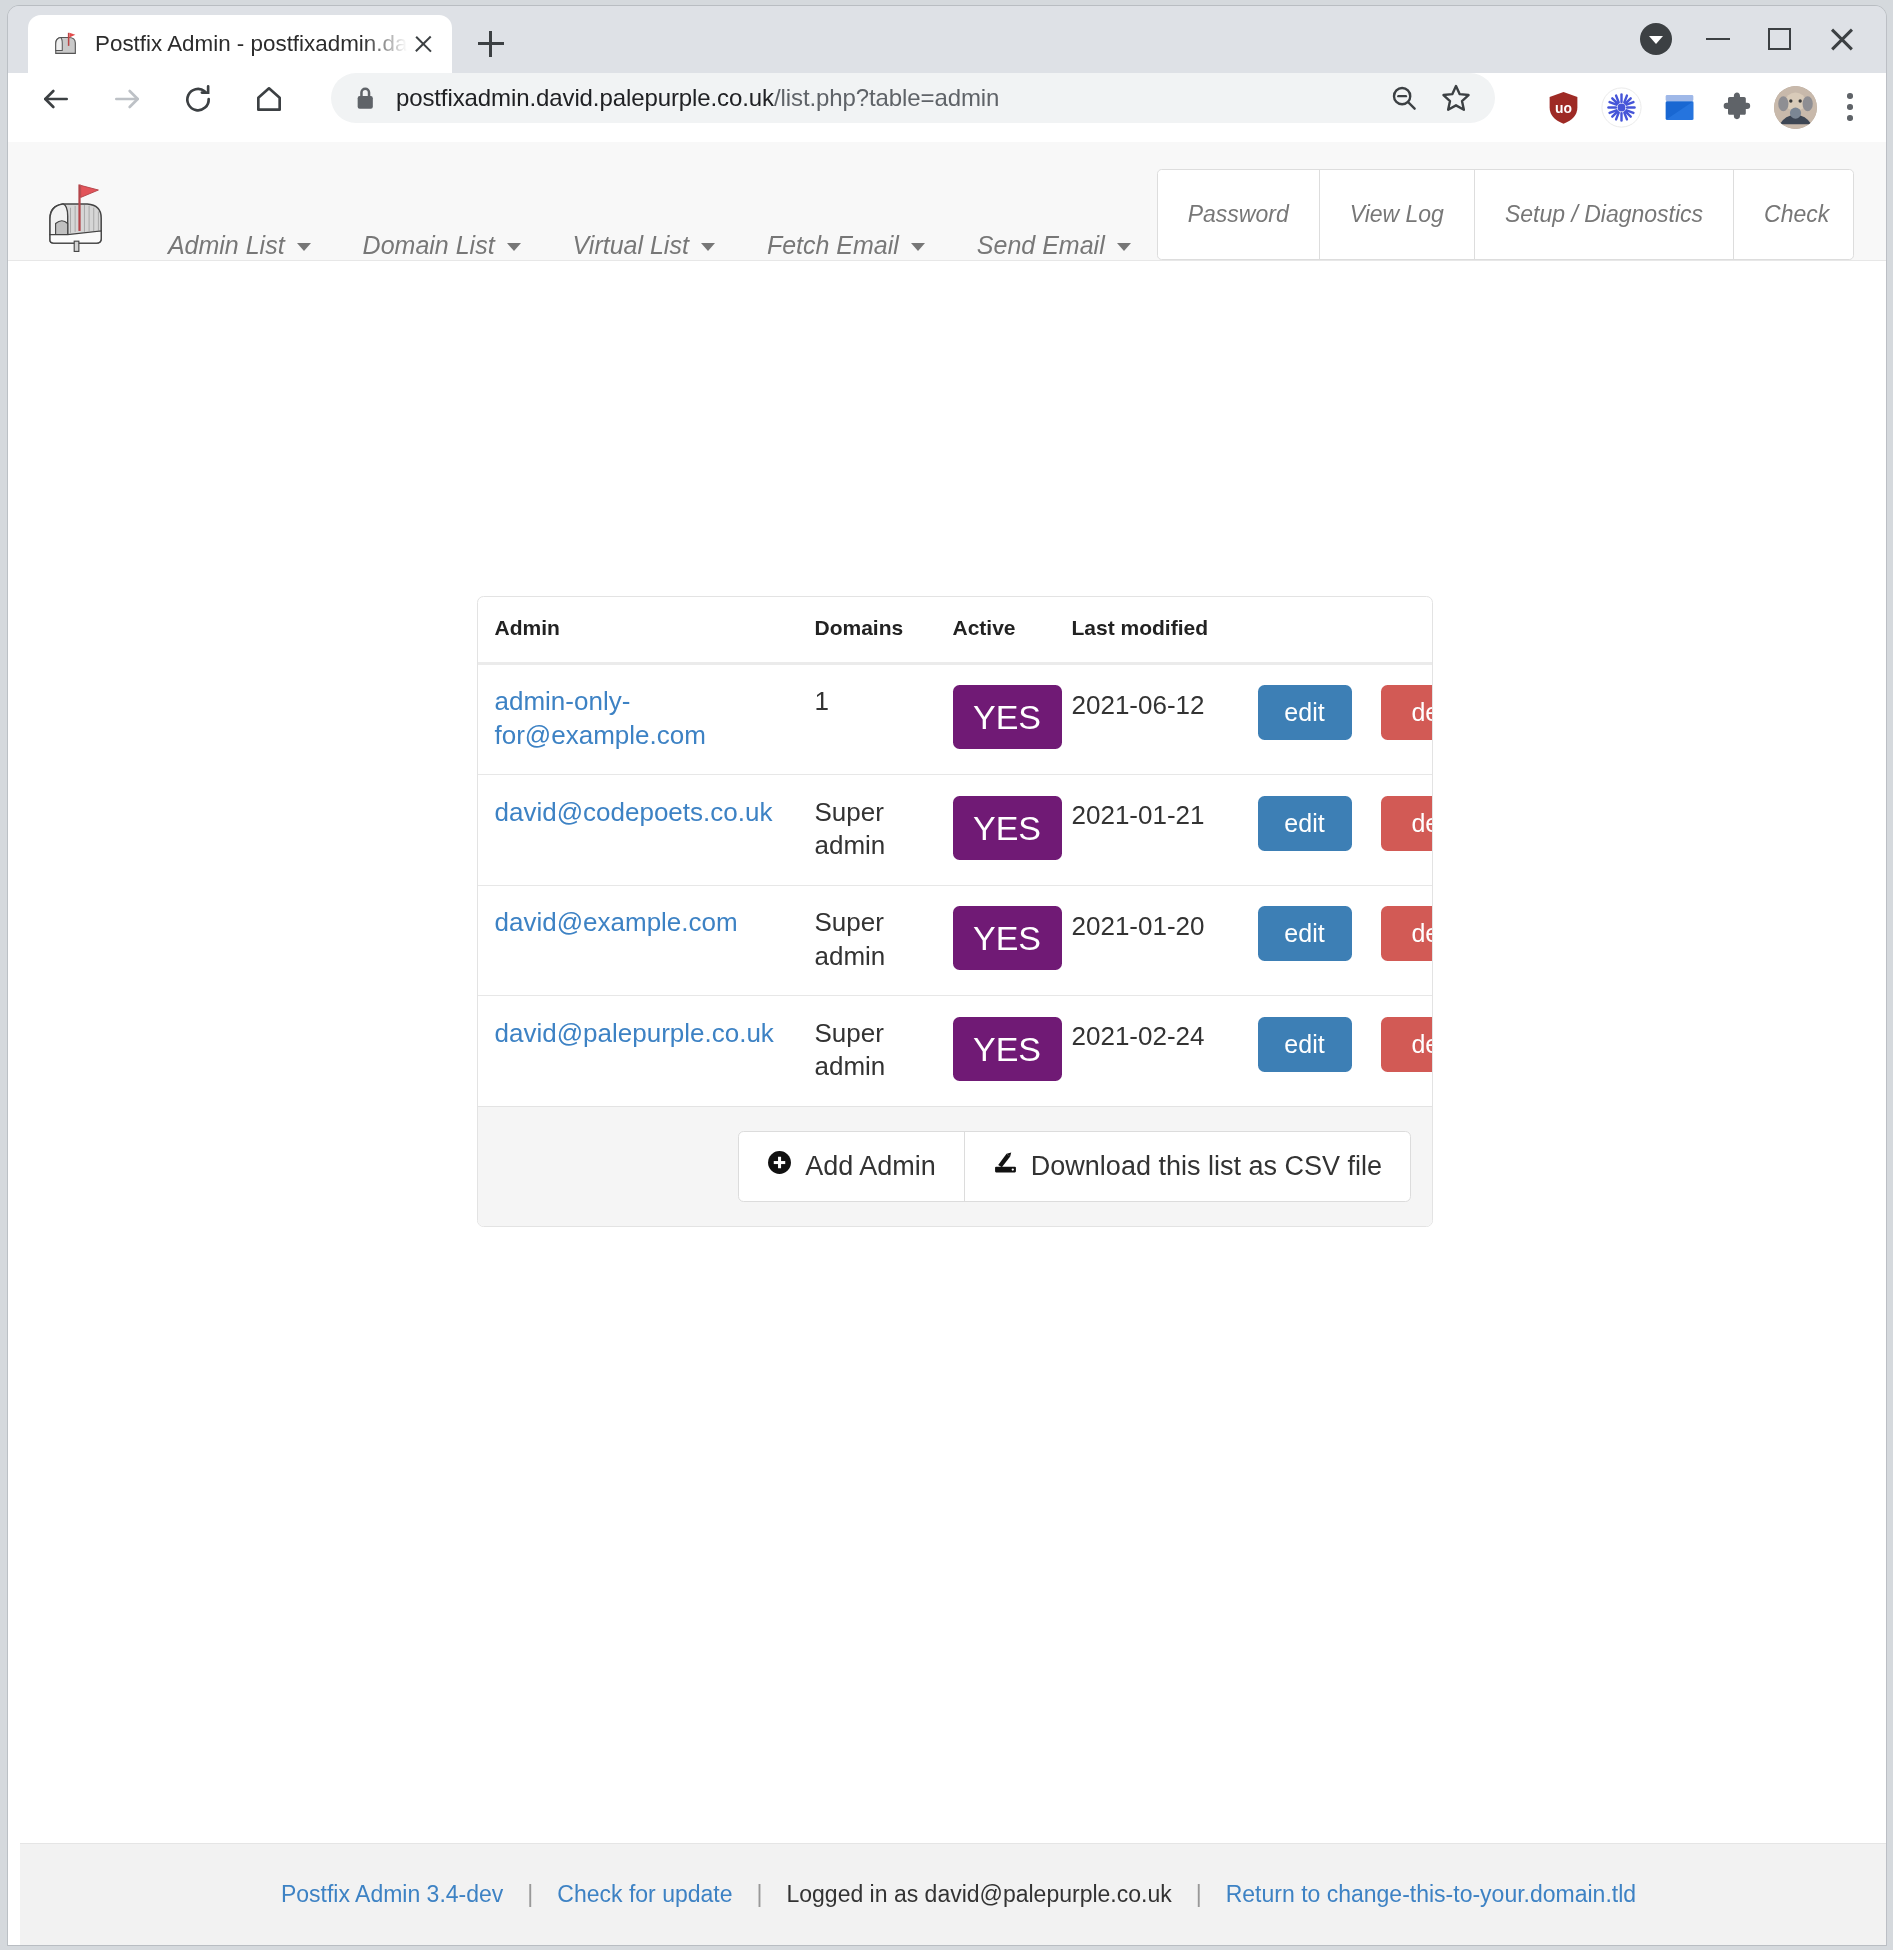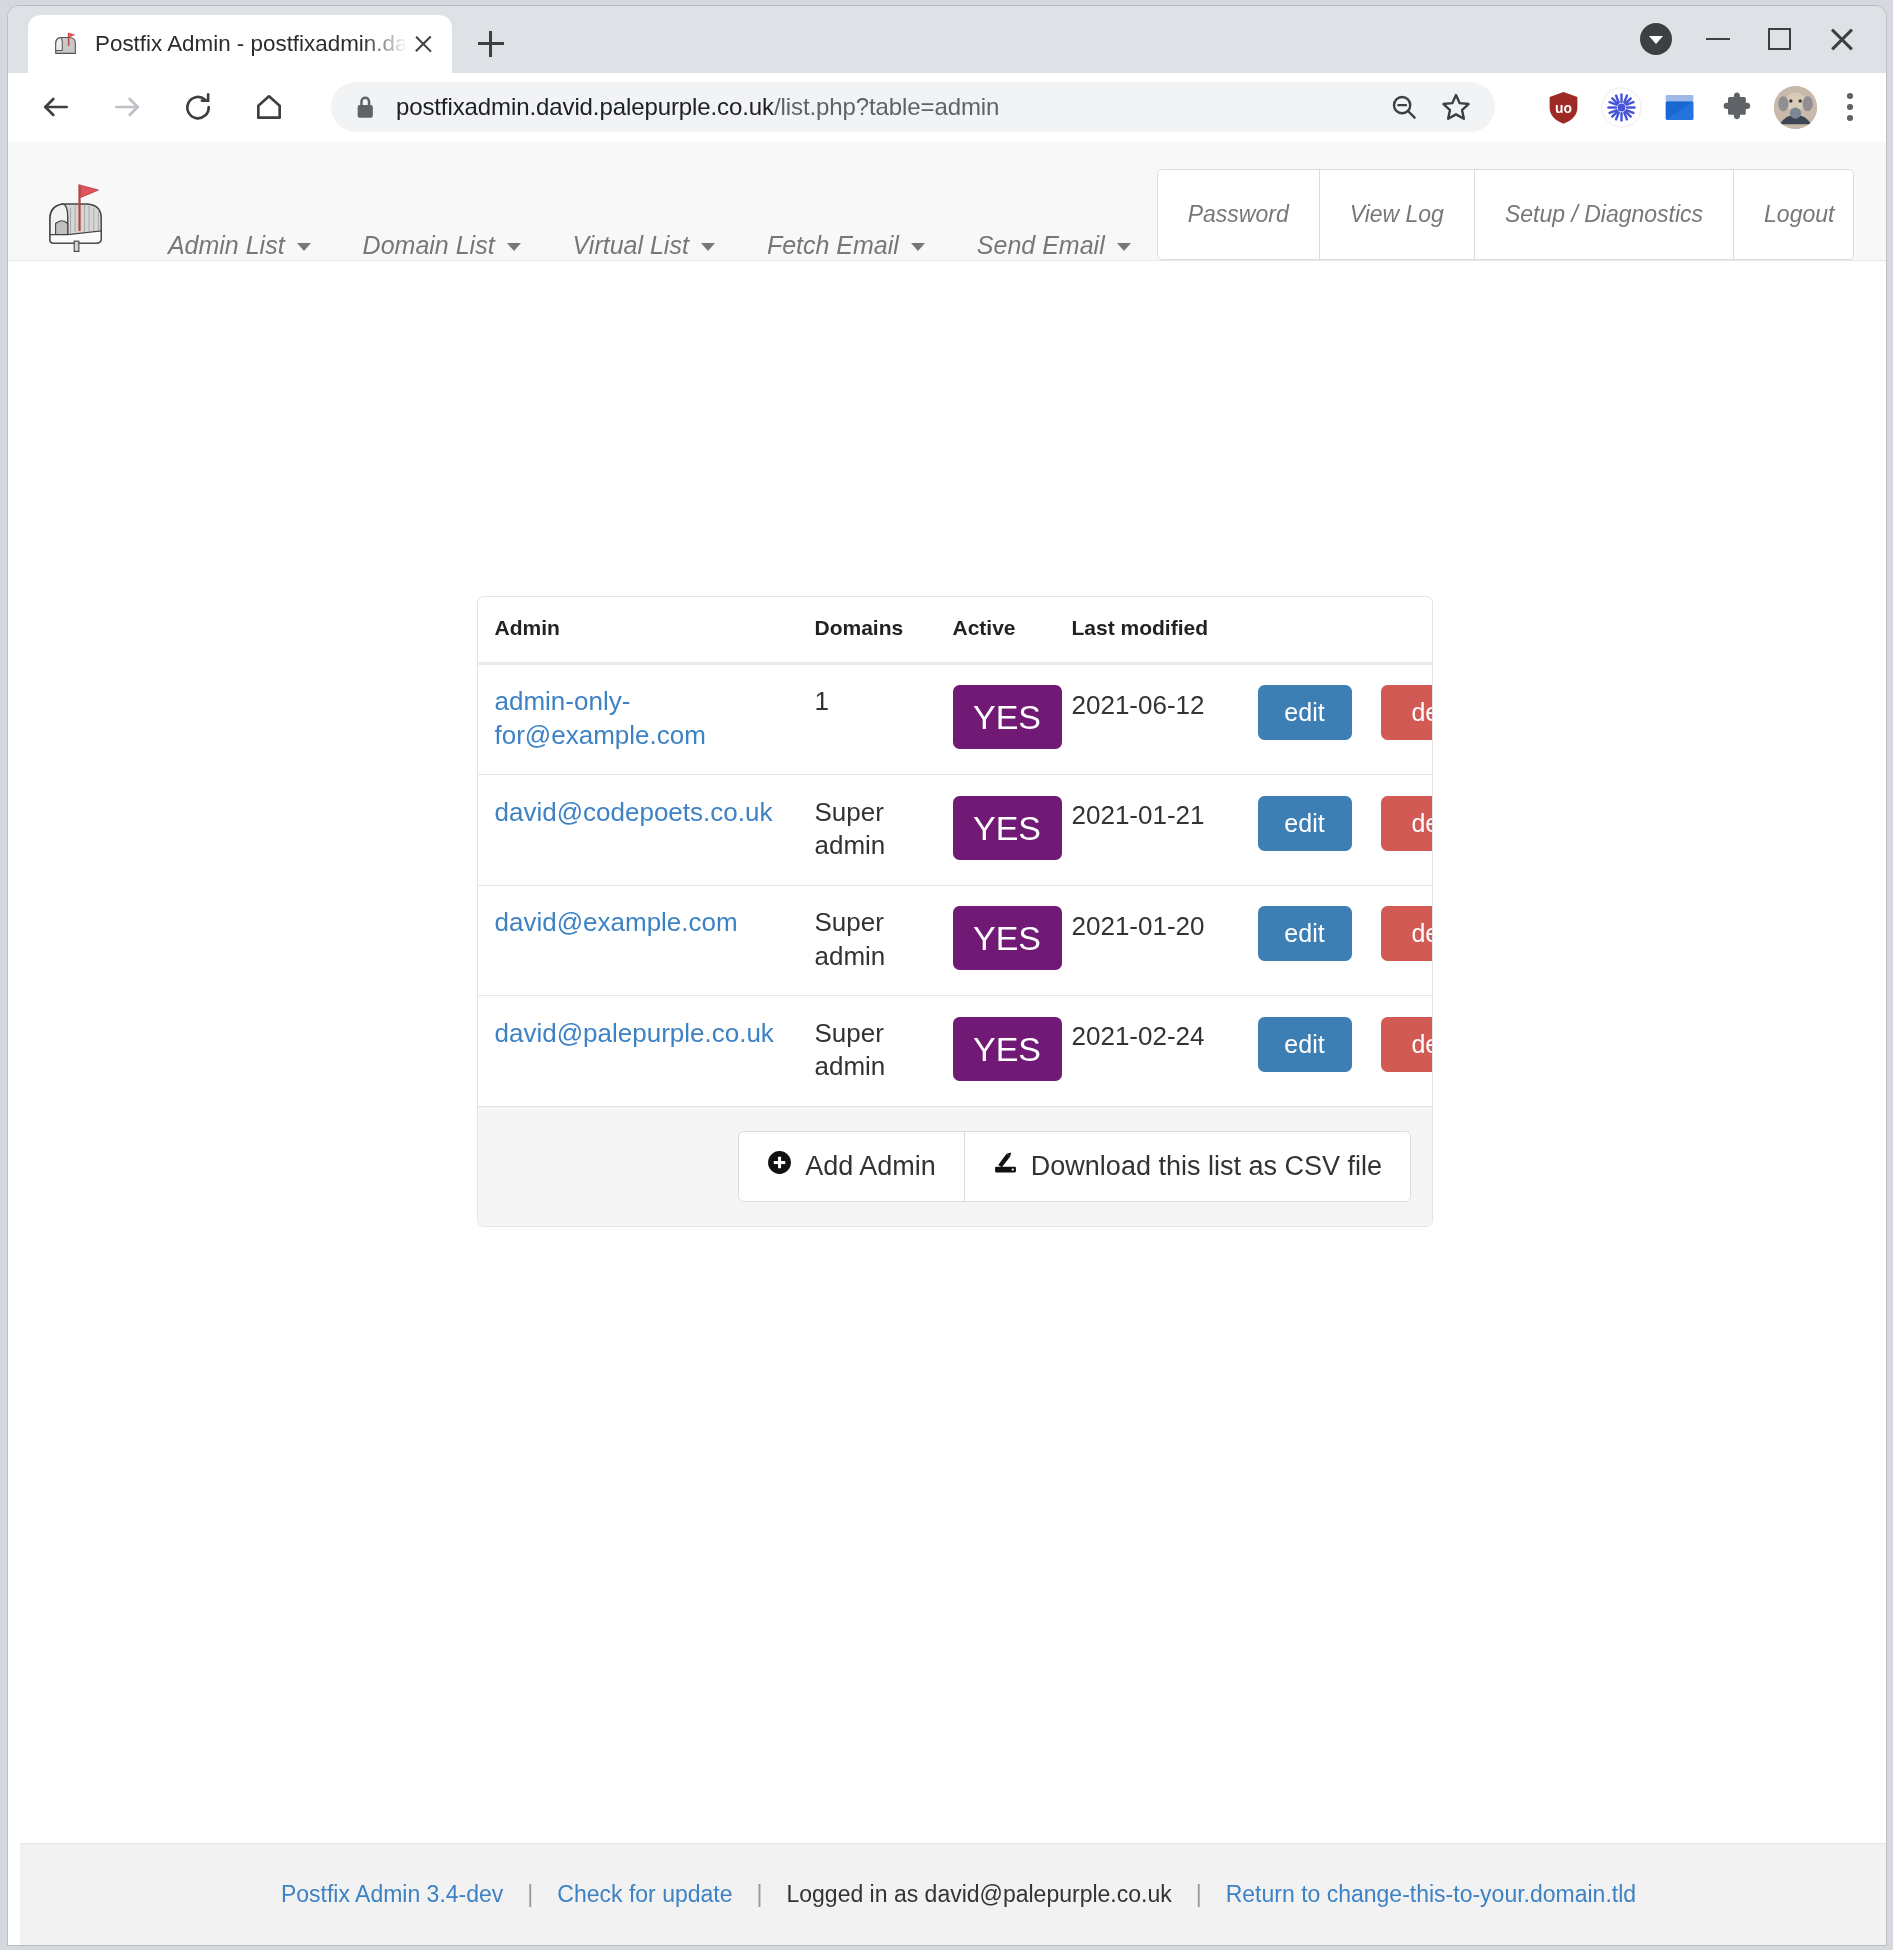"postfixadmin.david.palepurple.co.uk/list" .toolbar { align-items: center -> none }
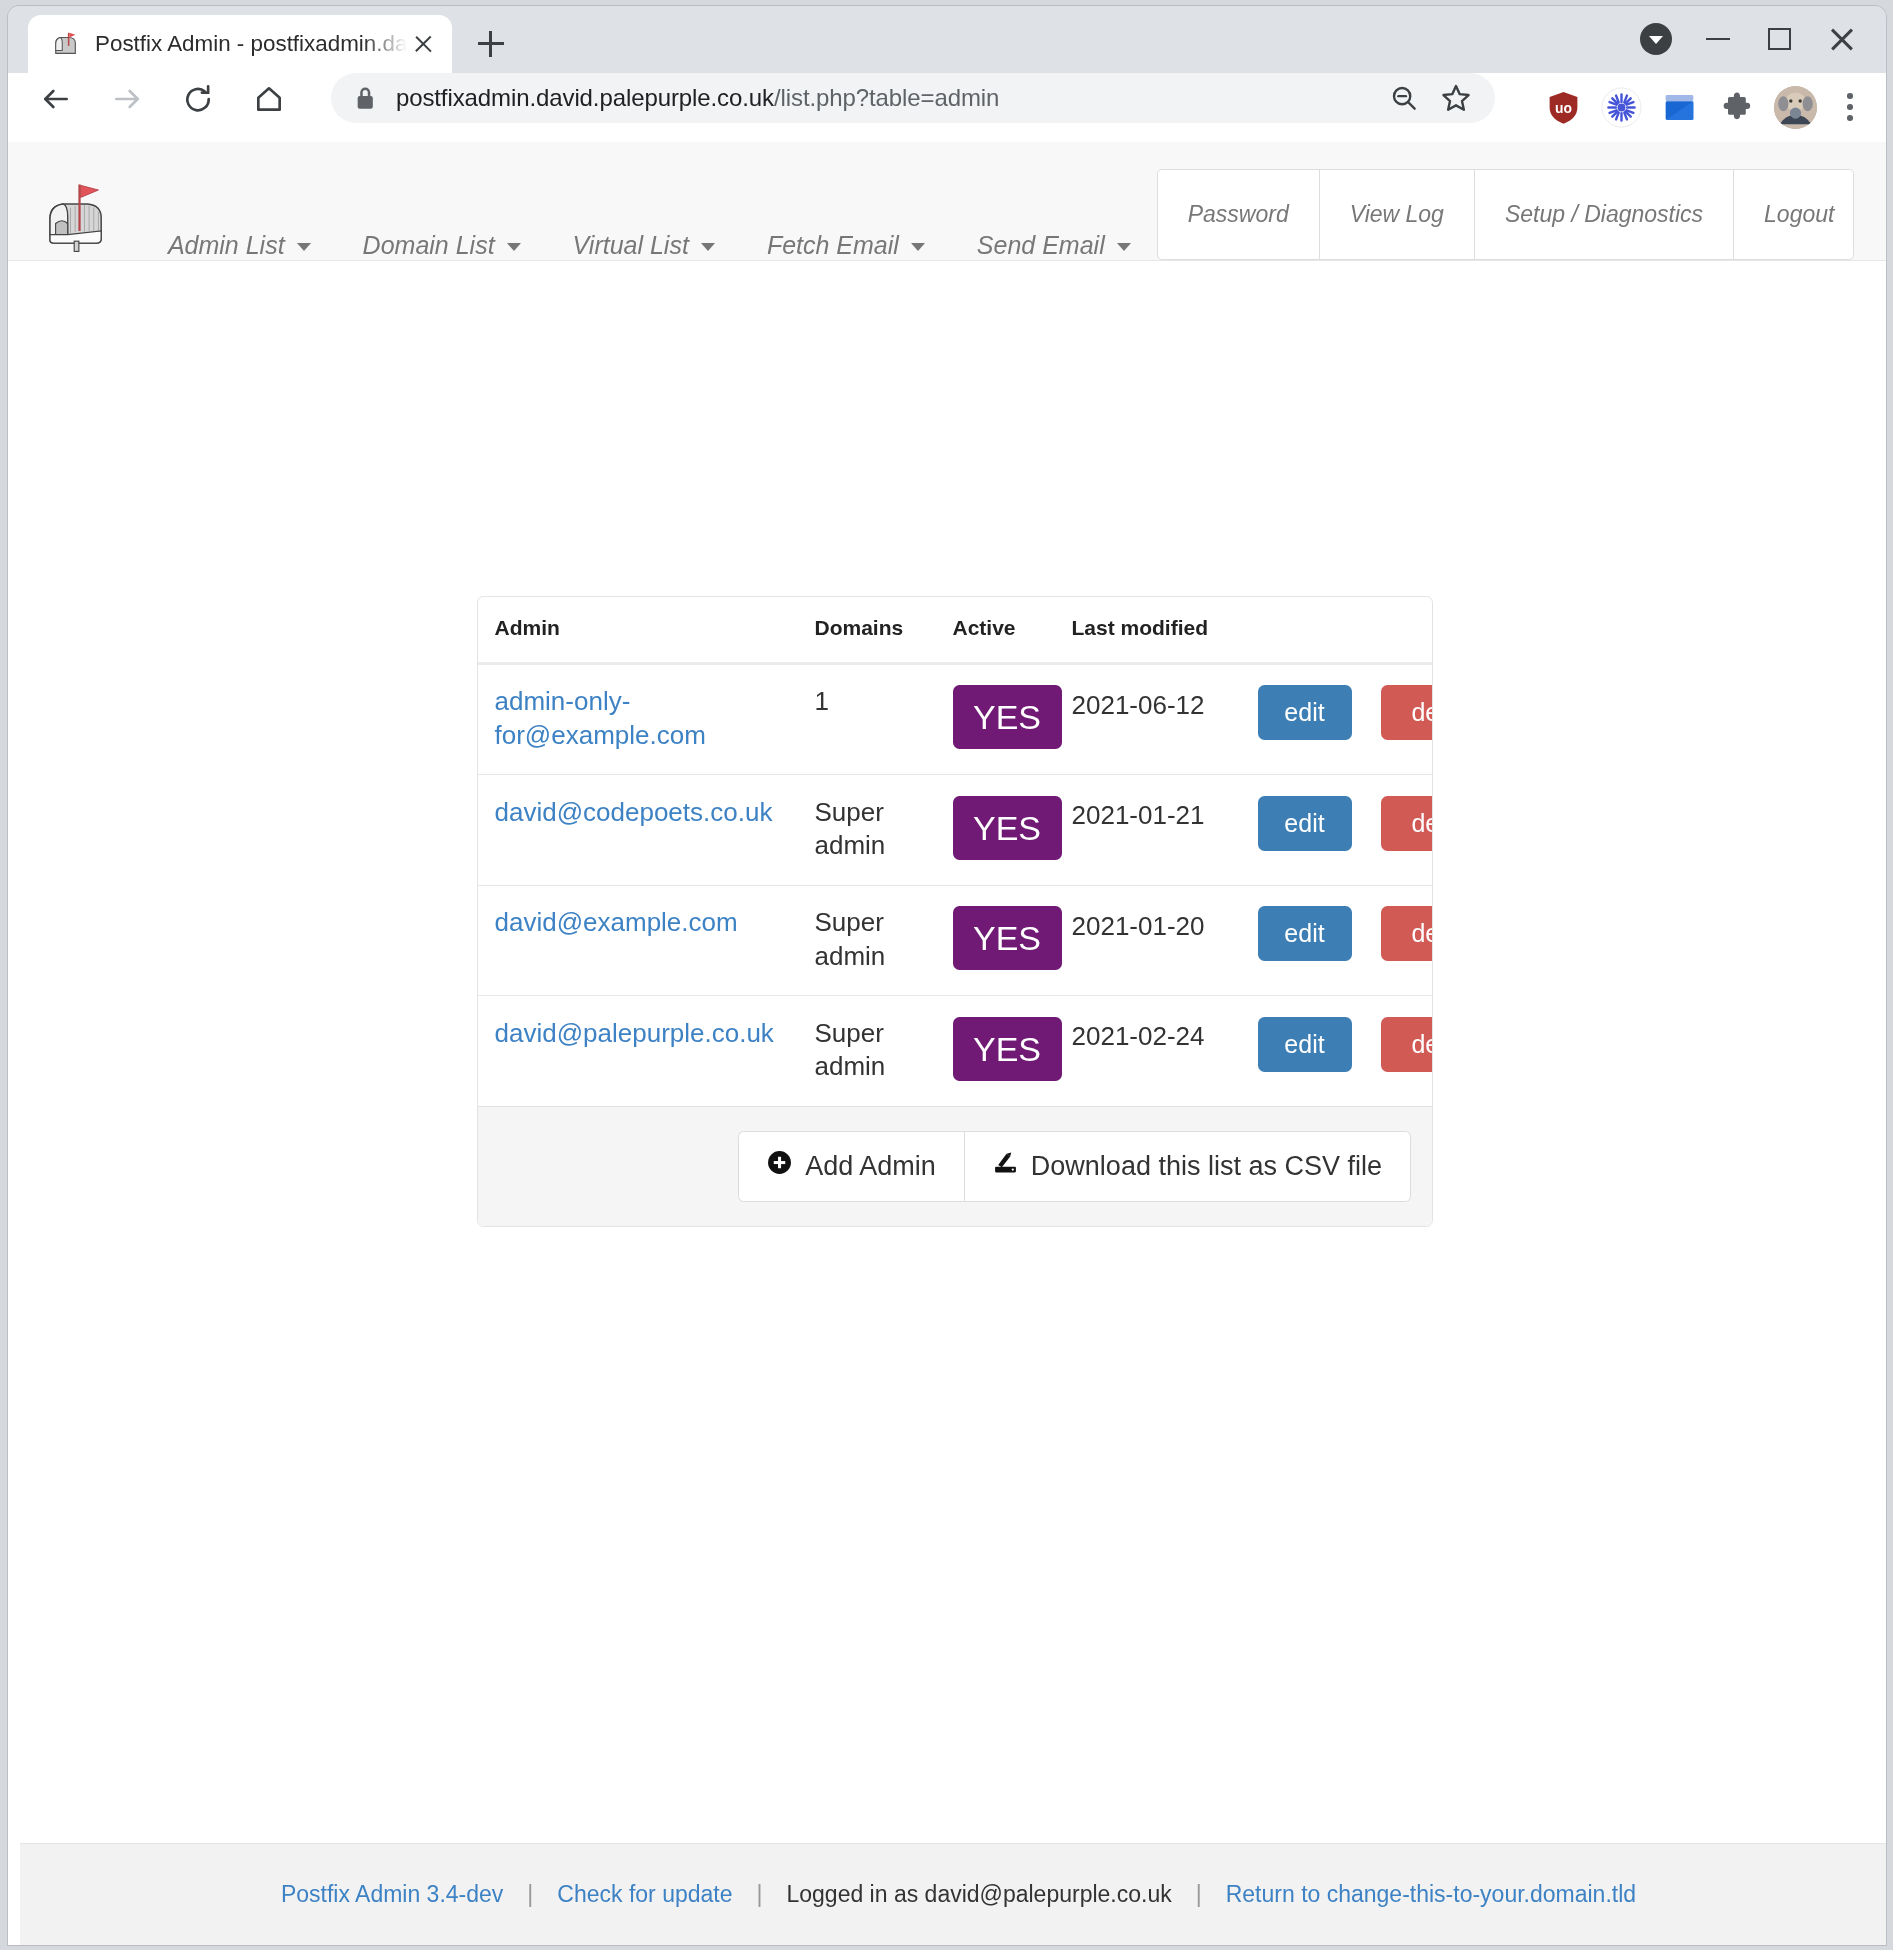"Logout" div.nav-right-btn { text: Logout -> Check }
